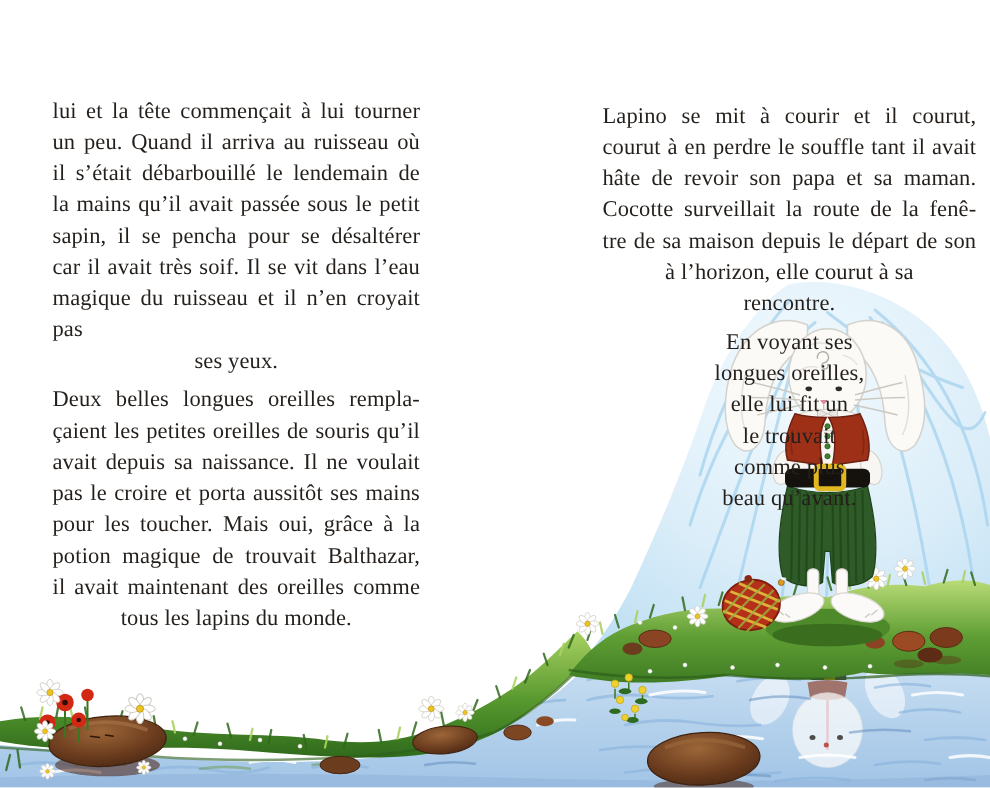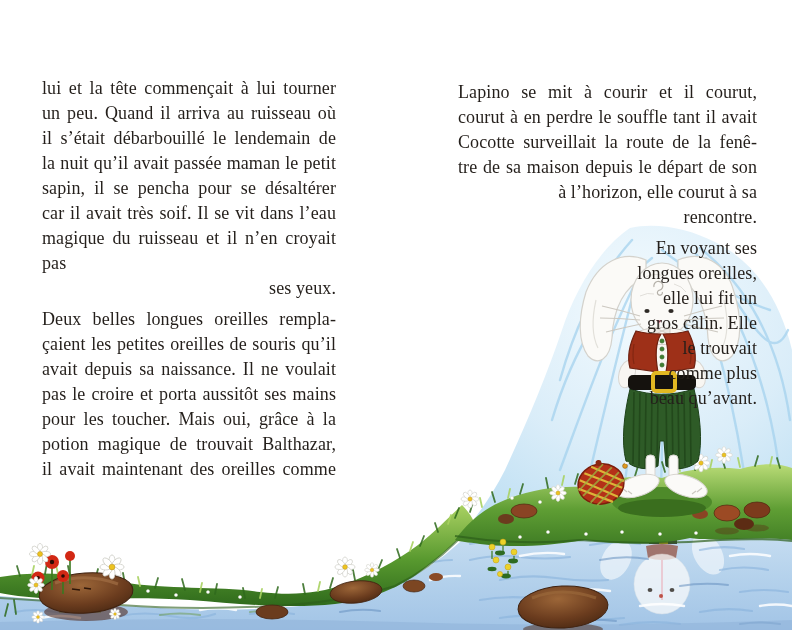"Lapino se mit à courir" #right-col { left: 458px -> 482px }
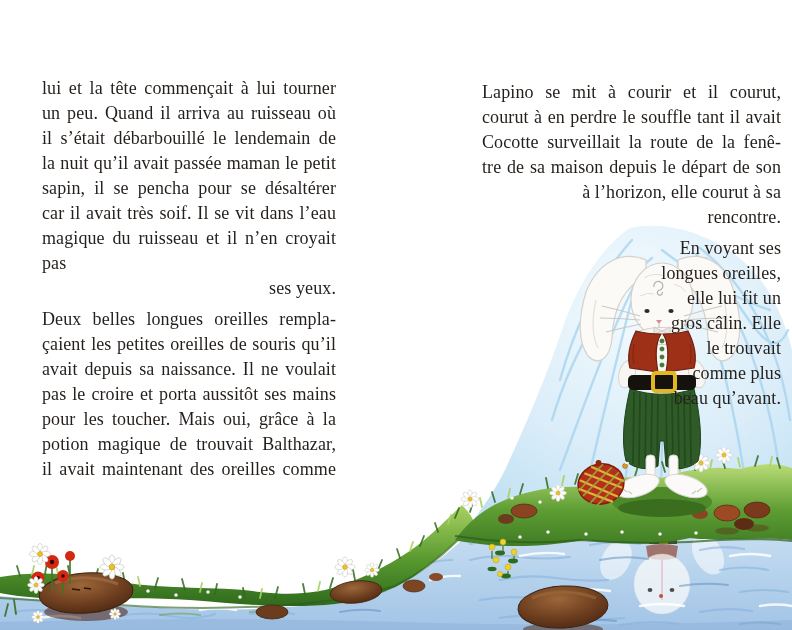"hâte de revoir son papa" div.tline { html: none -> <div>hâte de revoir son papa et sa maman.</div> }
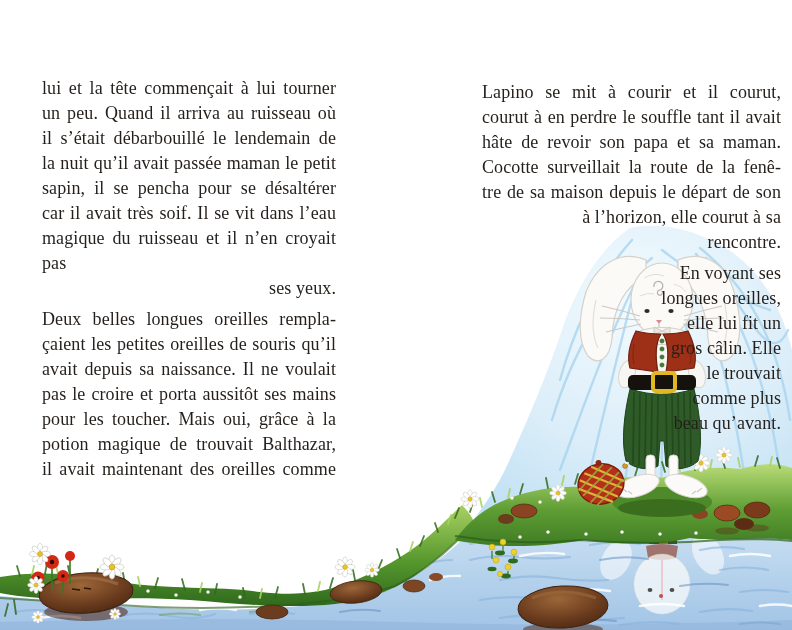"la nuit qu’il avait passée" div.tline { text: nuit qu’il avait passée maman -> mains qu’il avait passée sous }
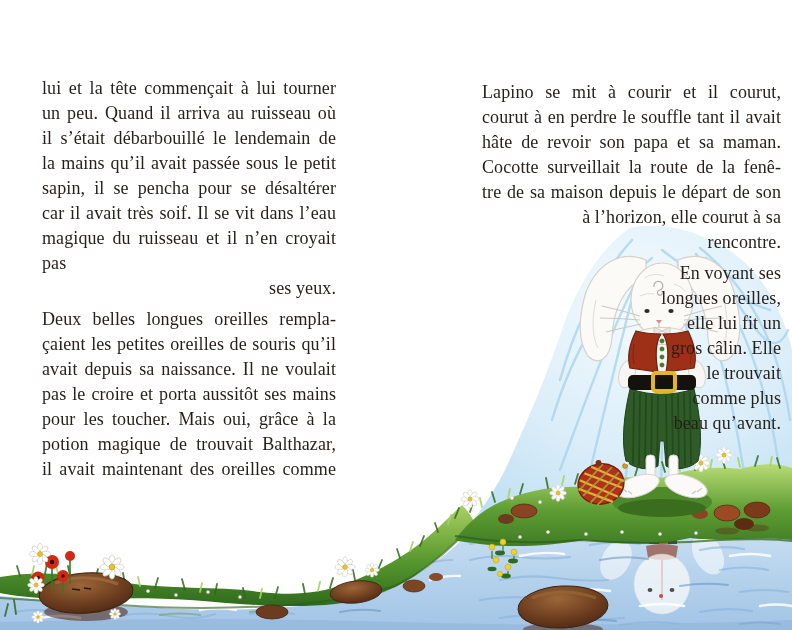"à l’horizon, elle courut à" .tline { text-align: right -> center }
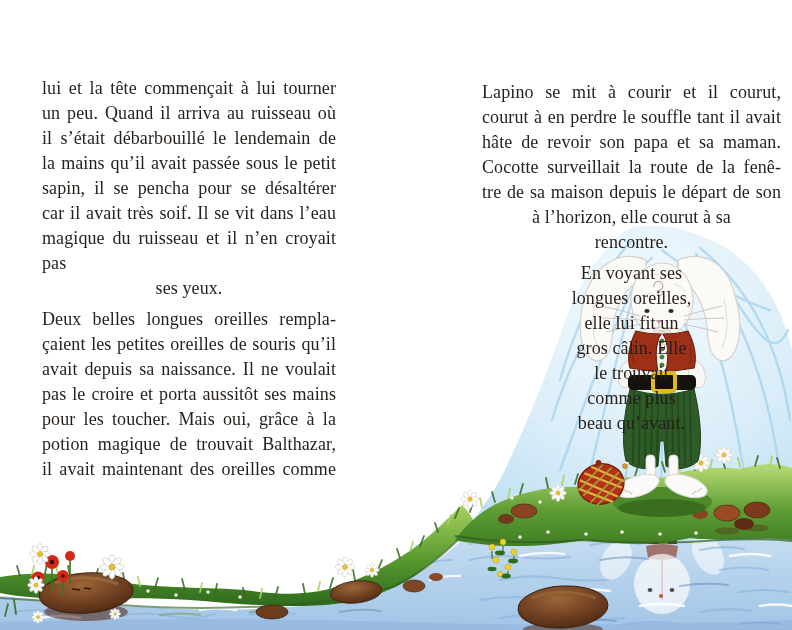"gros câlin. Elle" div.tline { html: <div>gros câlin. Elle</div> -> none }
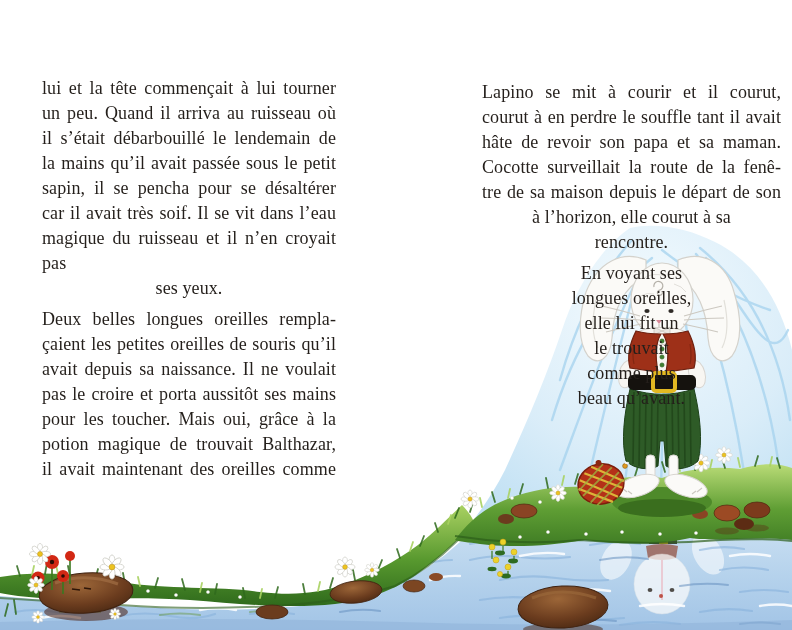"tous les lapins du monde." div.tline { html: none -> <div>tous les lapins du monde.</div> }
